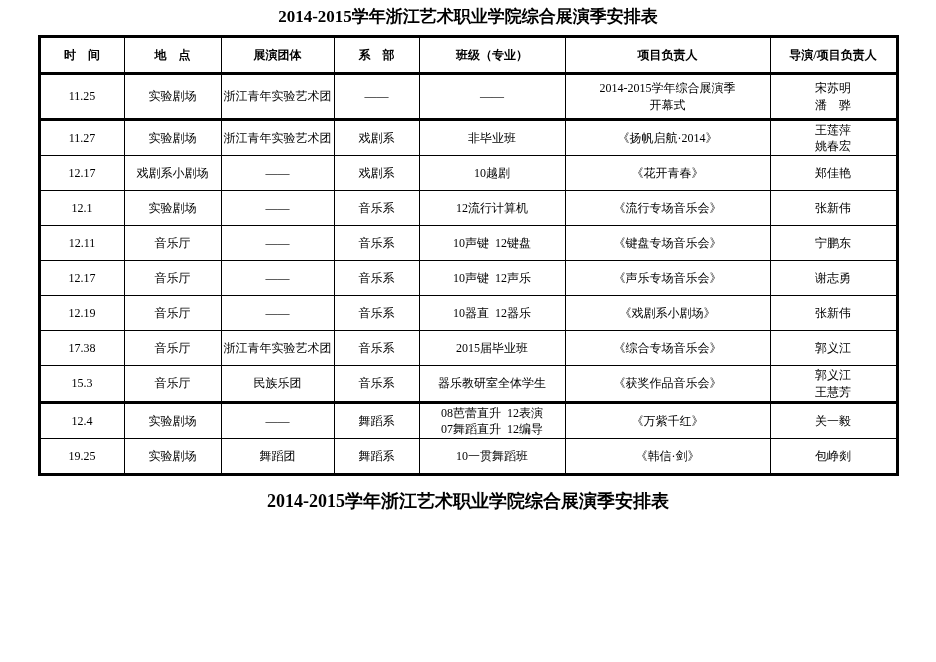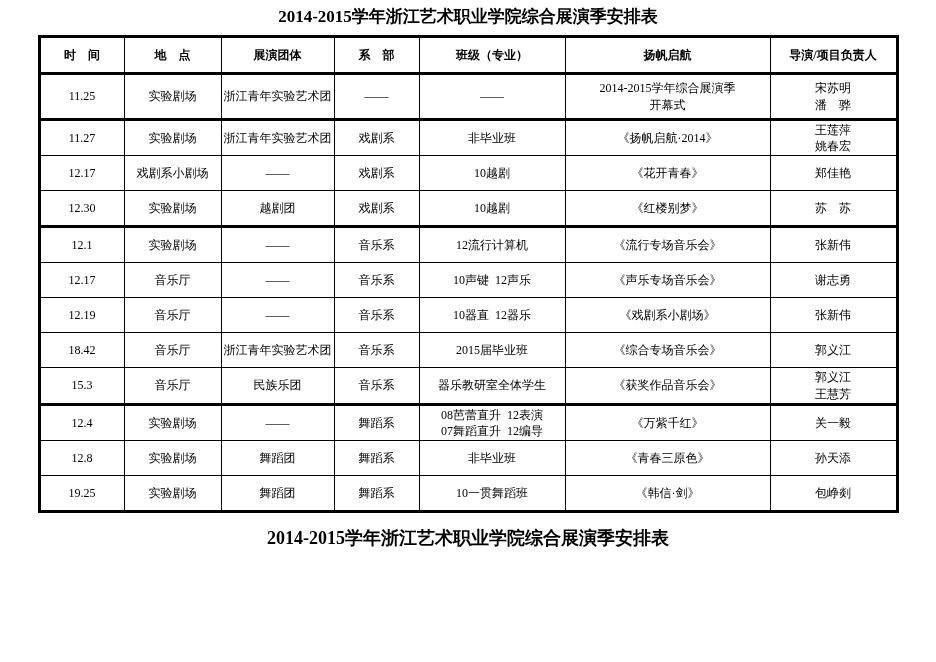"扬帆启航" th { text: 扬帆启航 -> 项目负责人 }
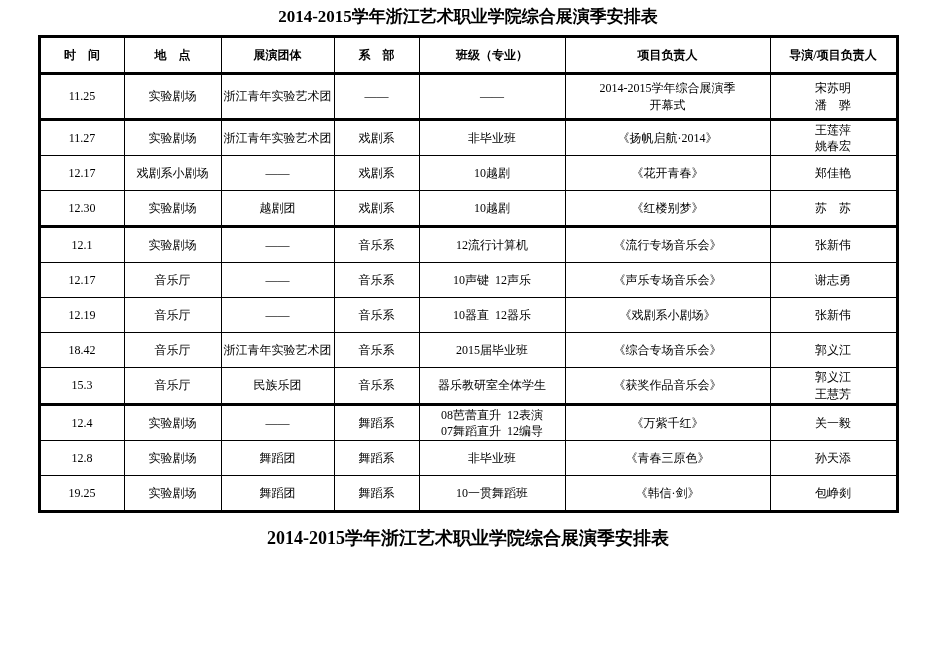"12.30" tr.section-end { html: <tr> <td>12.30</td> <td>实验剧场</td> <td>越剧团</td> <td>戏剧系</td> <td>10越剧</td> <td>《红楼别梦》</td> <td>苏 苏</td> </tr> -> none }
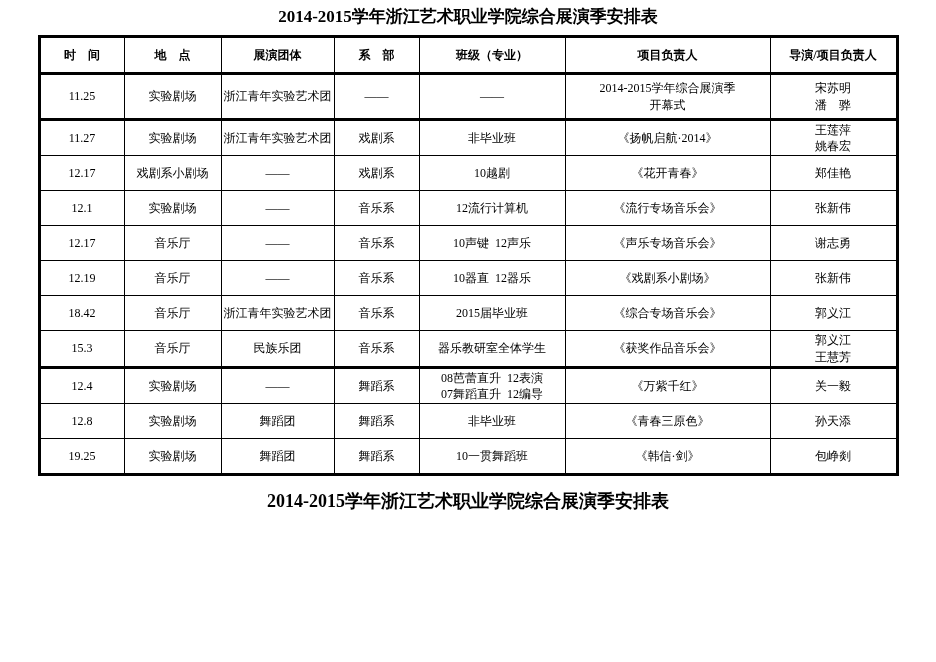"12.11" tr { html: none -> <tr> <td>12.11</td> <td>音乐厅</td> <td>——</td> <td>音乐系</td> <td>10声键 12键盘</td> <td>《键盘专场音乐会》</td> <td>宁鹏东</td> </tr> }
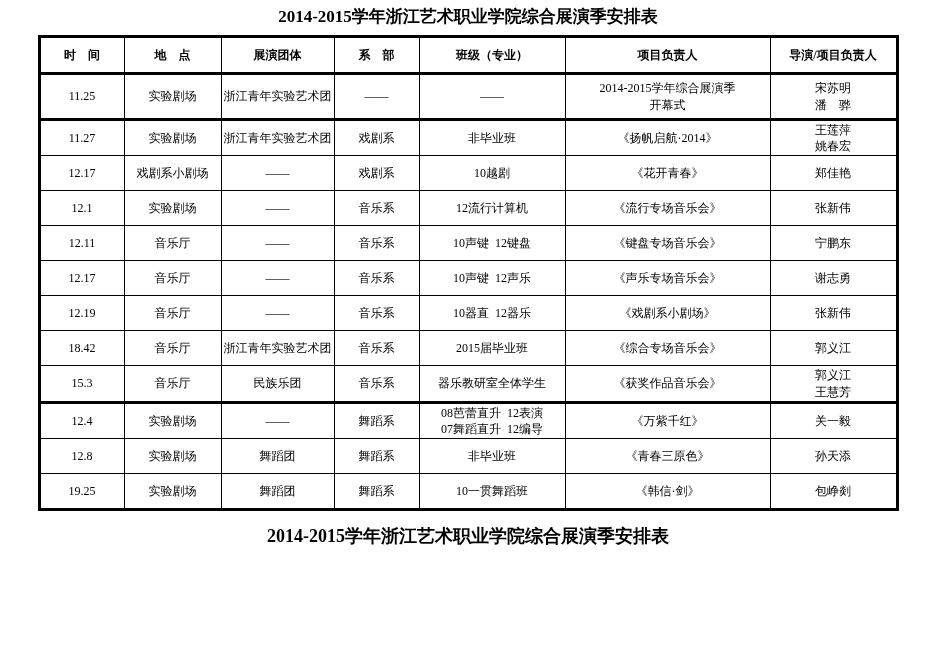"18.42" td { text: 18.42 -> 17.38 }
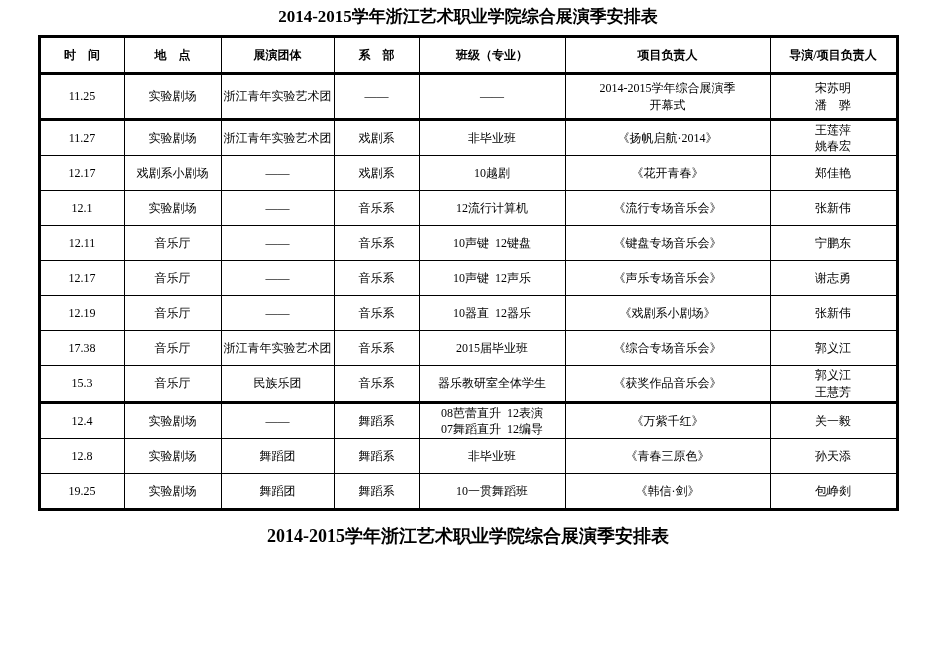"12.8" tr { html: <tr> <td>12.8</td> <td>实验剧场</td> <td>舞蹈团</td> <td>舞蹈系</td> <td>非毕业班</td> <td>《青春三原色》</td> <td>孙天添</td> </tr> -> none }
